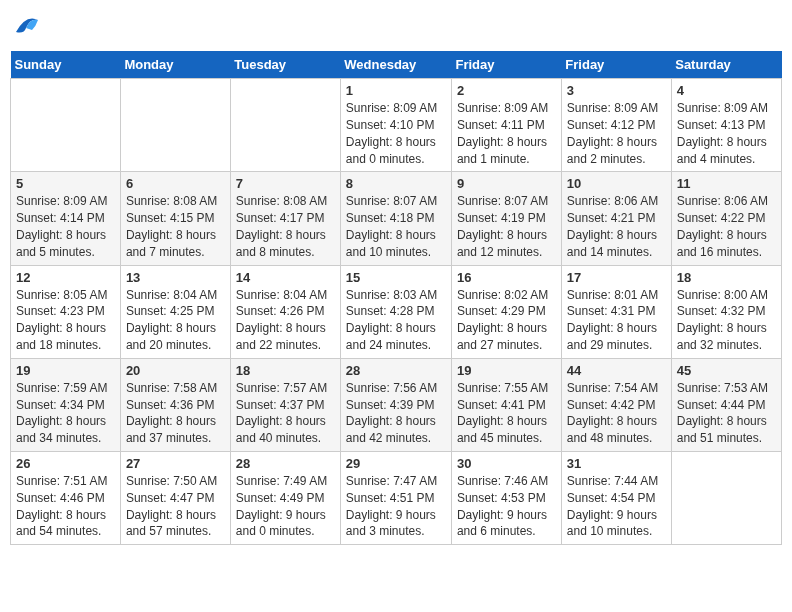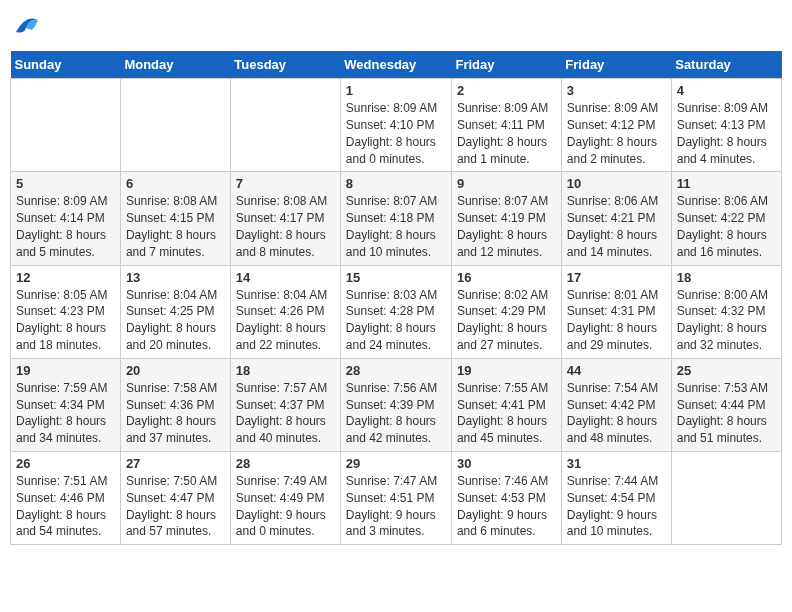"25" span.day-num { text: 25 -> 45 }
